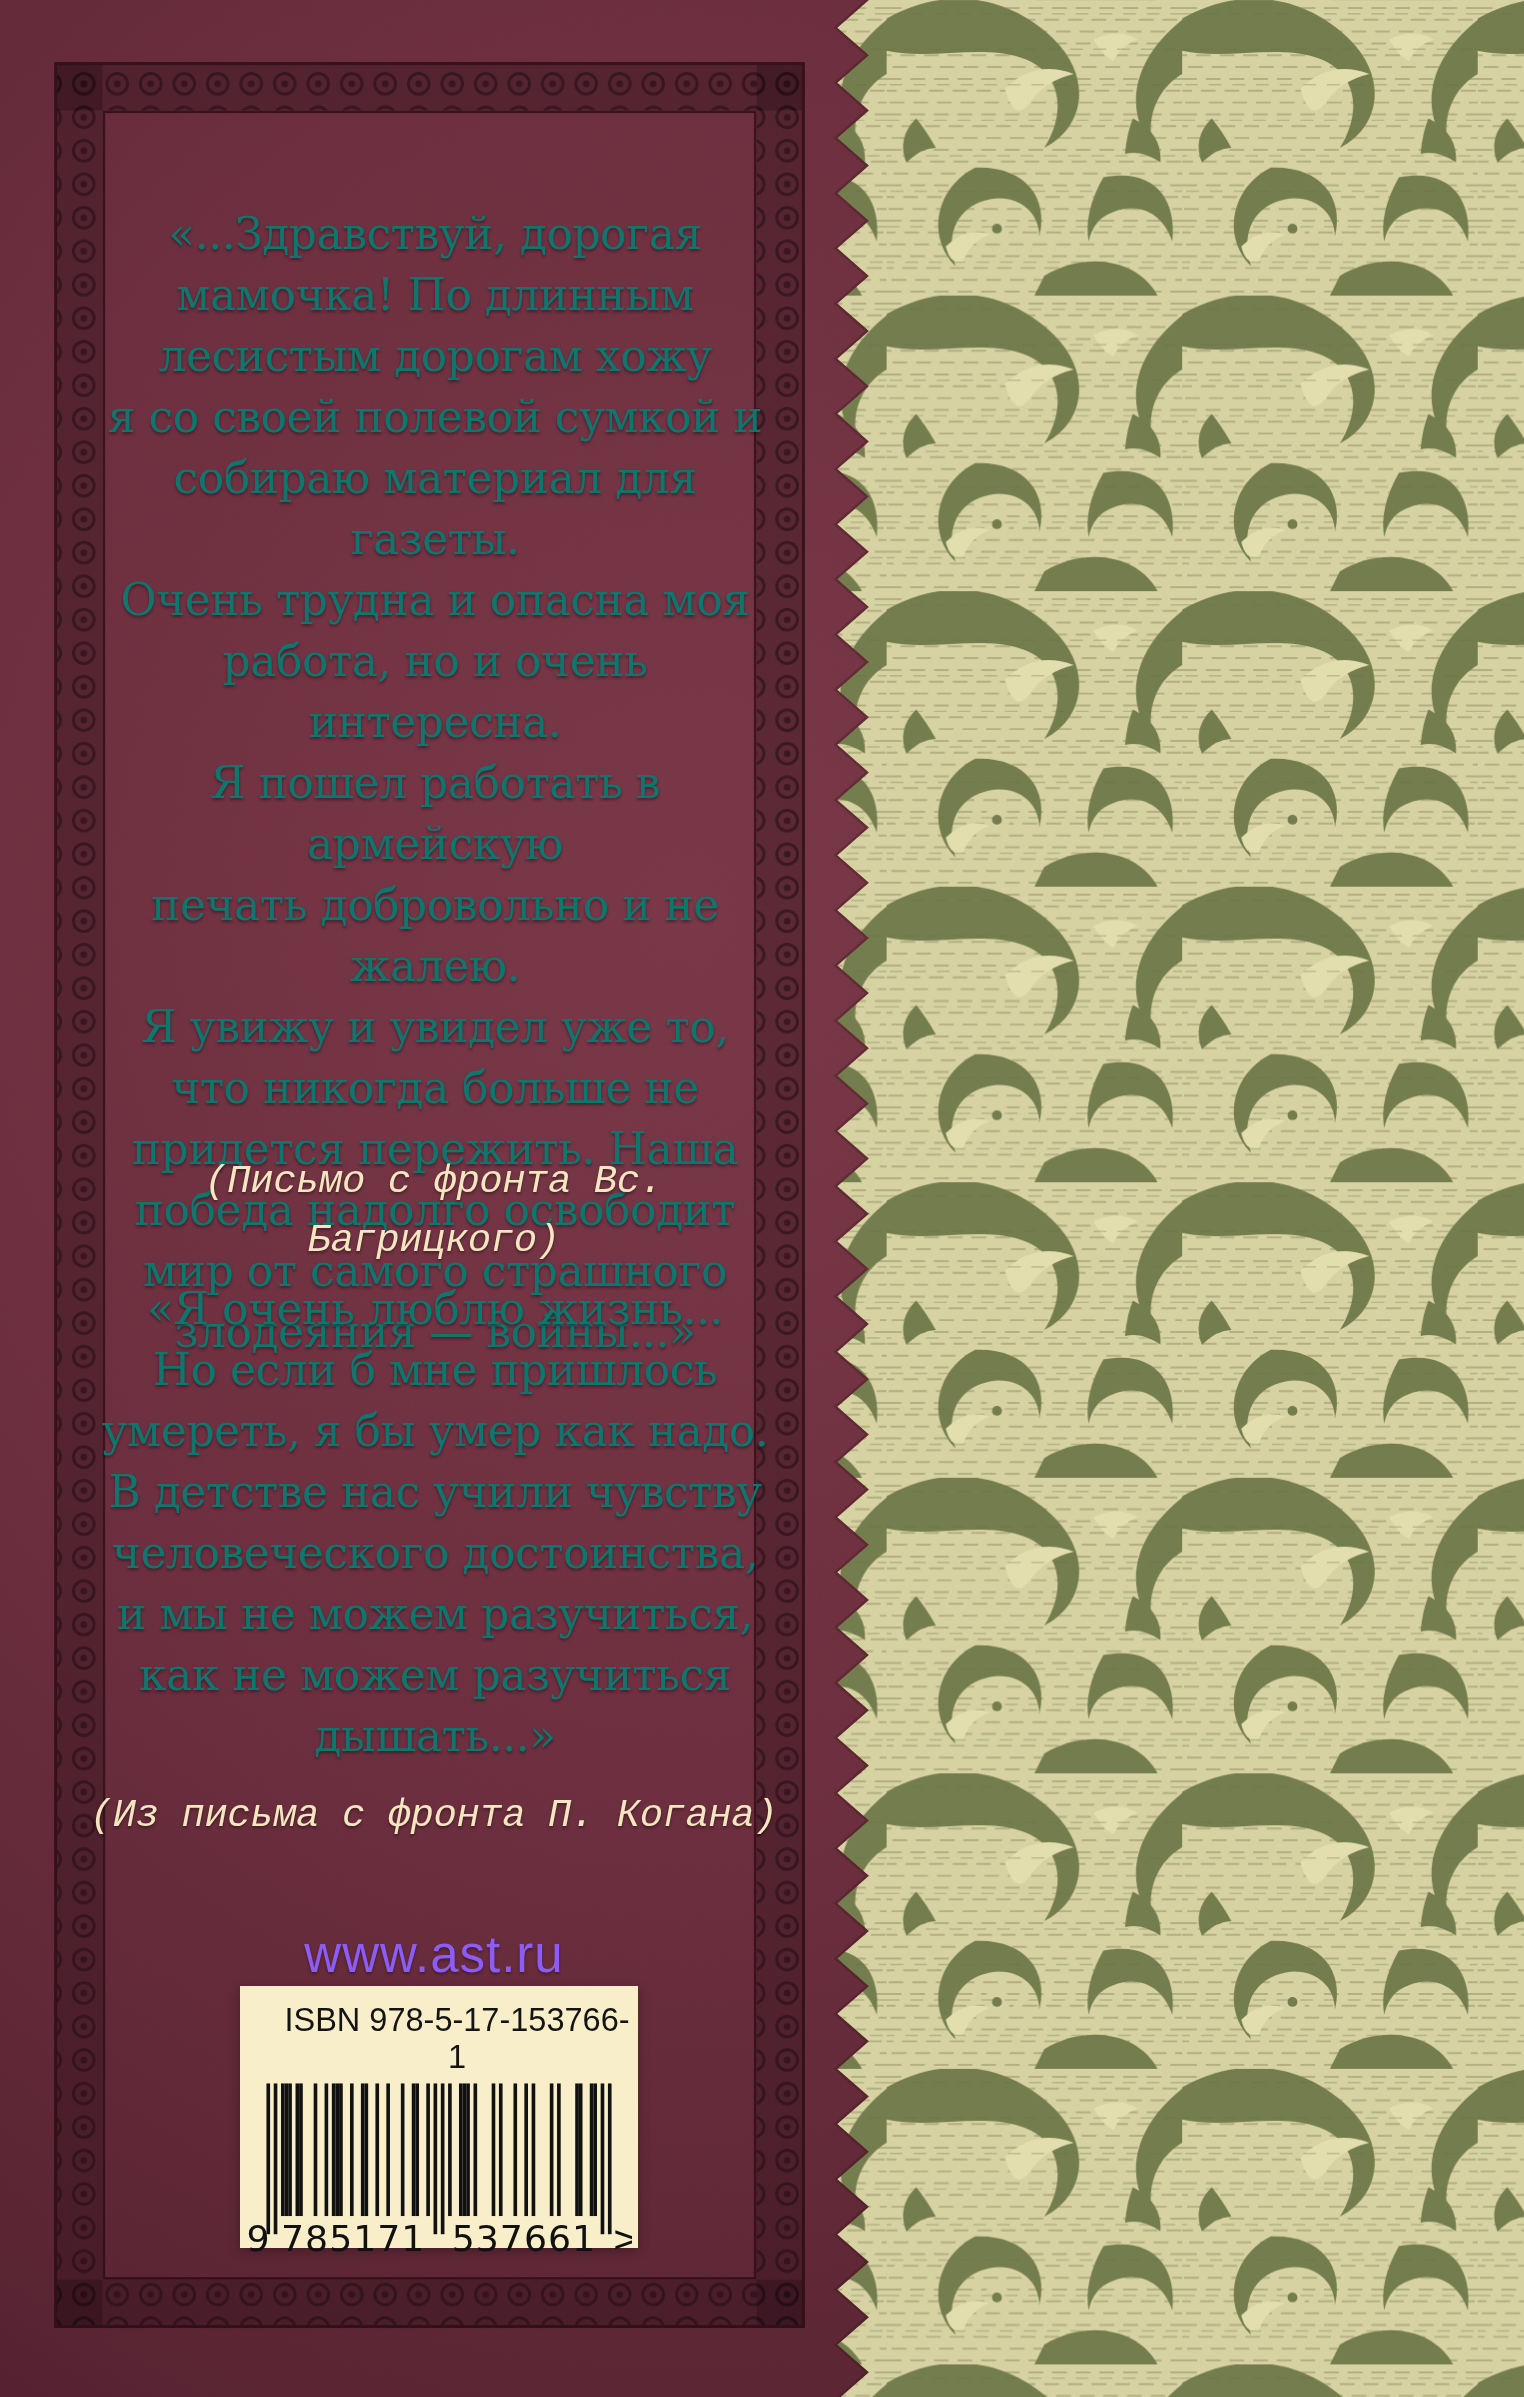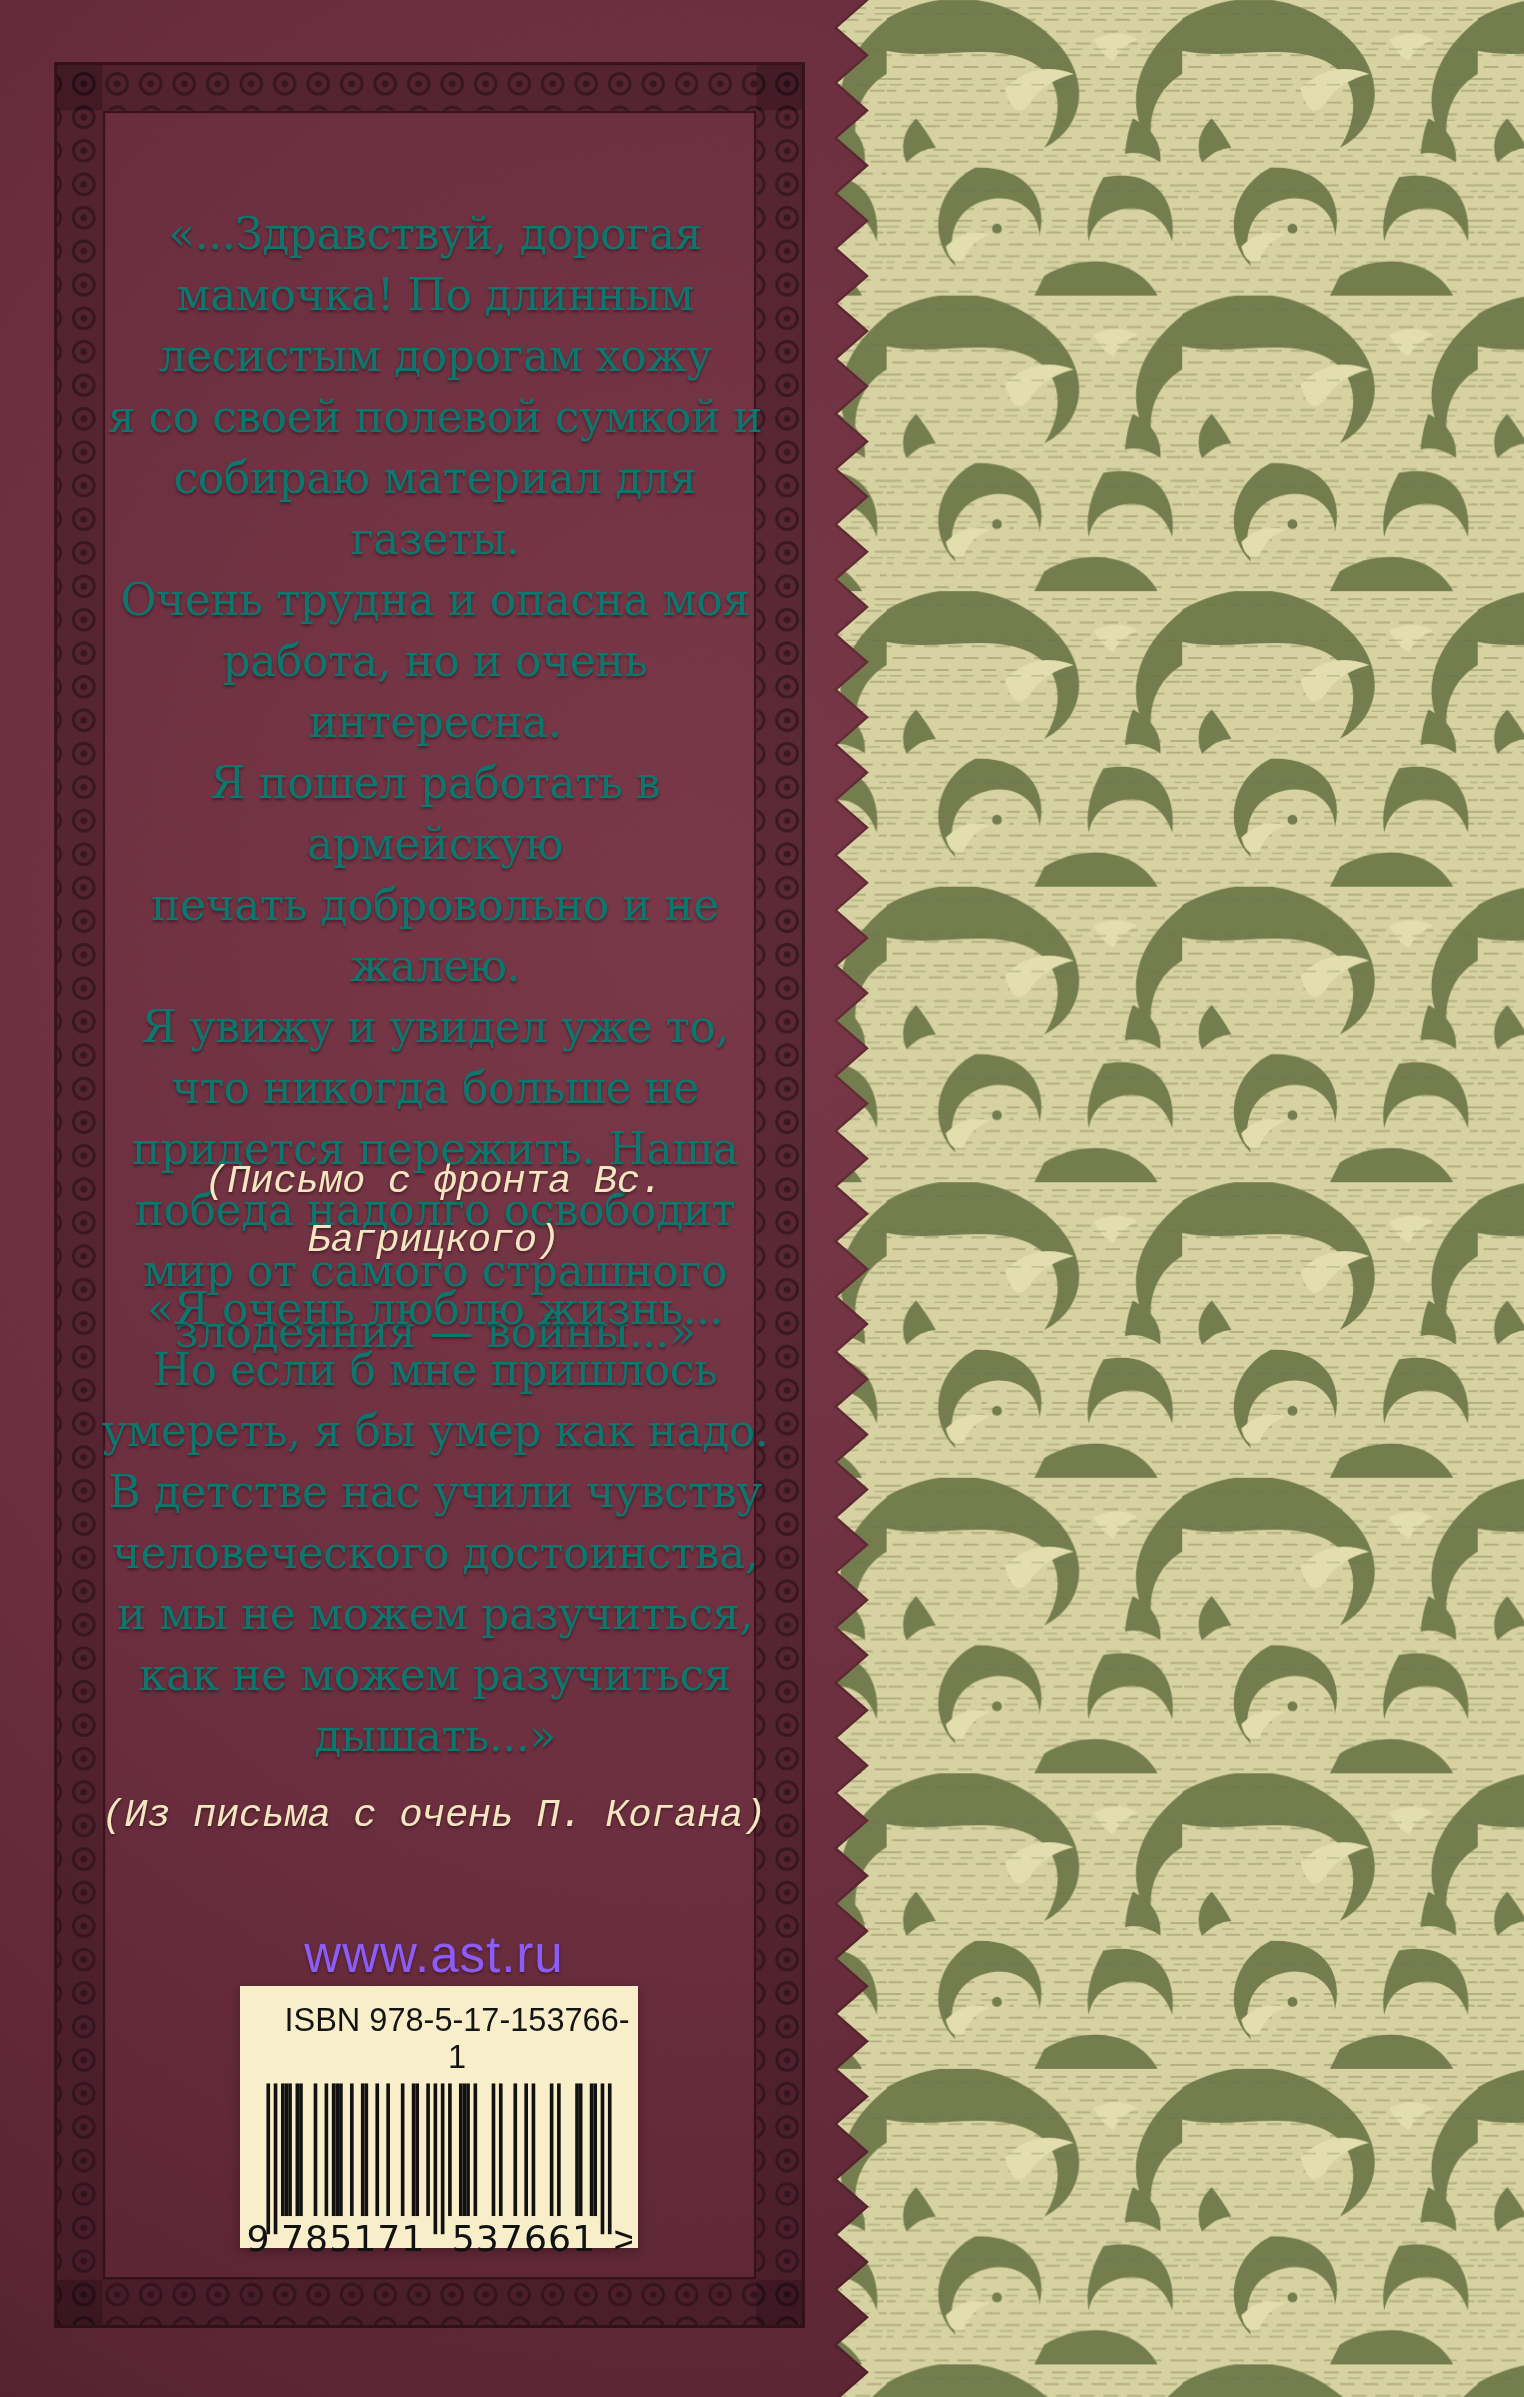"(Из письма с очень П." div.attr { text: очень -> фронта }
